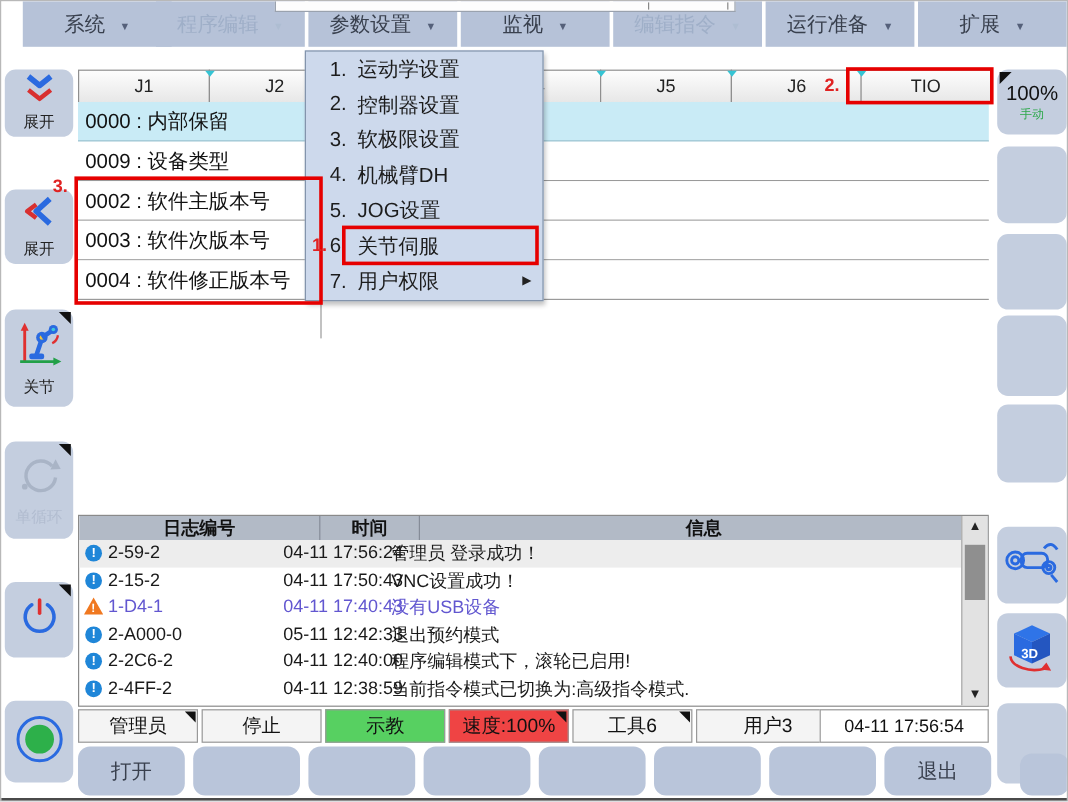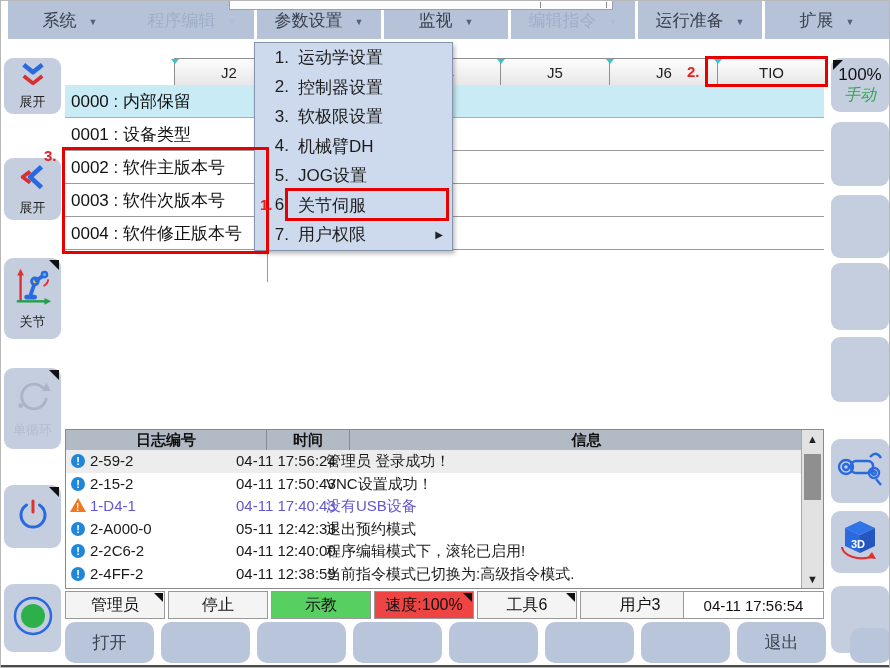"系统" div.menubtn { left: 7px -> 18px }
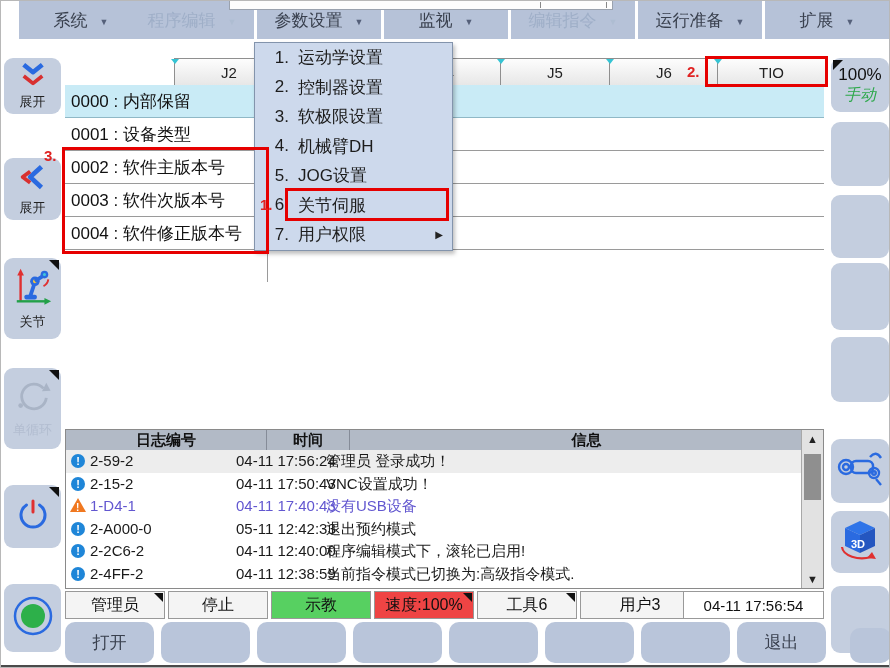"J1" div.tab { html: none -> <div> <span>J1</span> </div> }
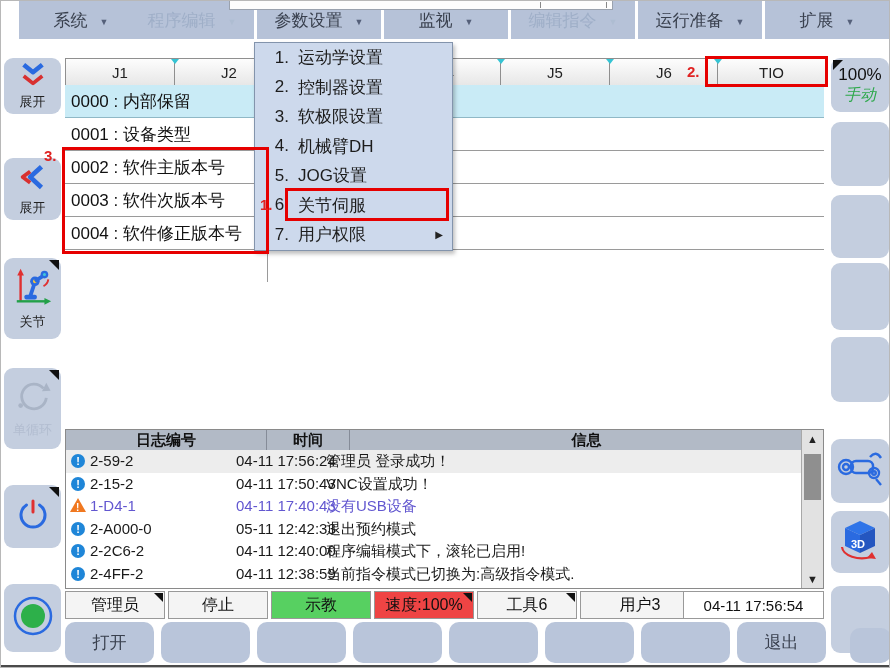"手动" .man { font-size: 16px -> 10px; font-style: italic -> none }
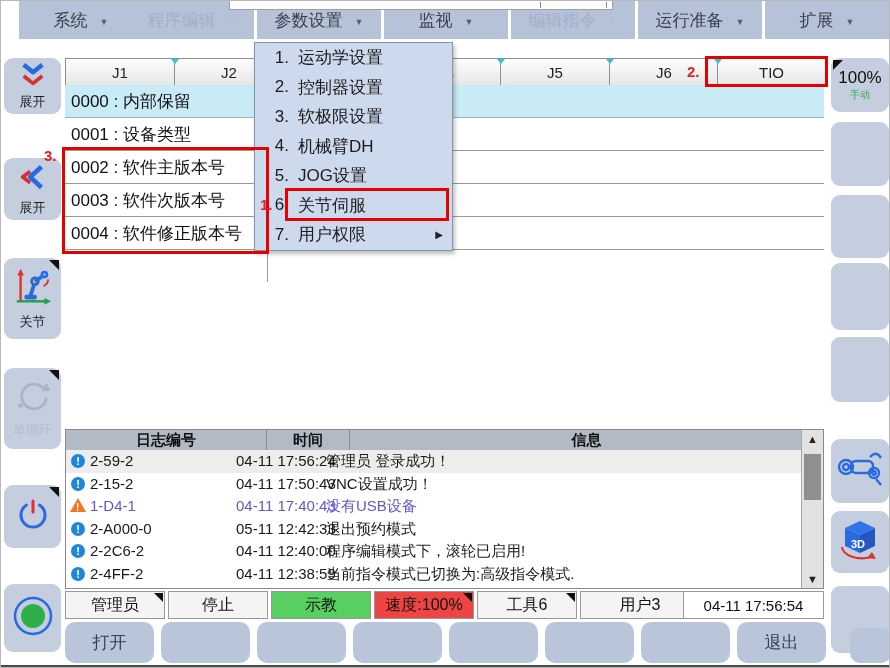"0001 : 设备类型" span { text: 0001 -> 0009 }
